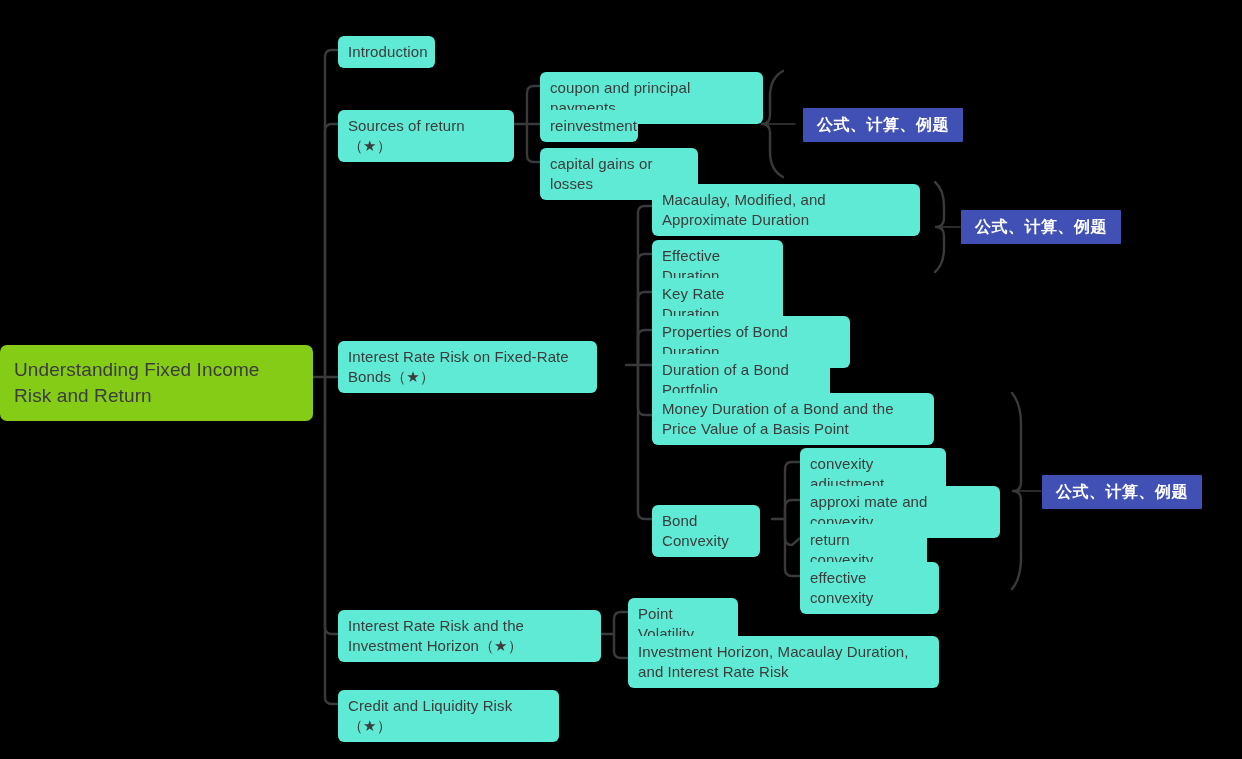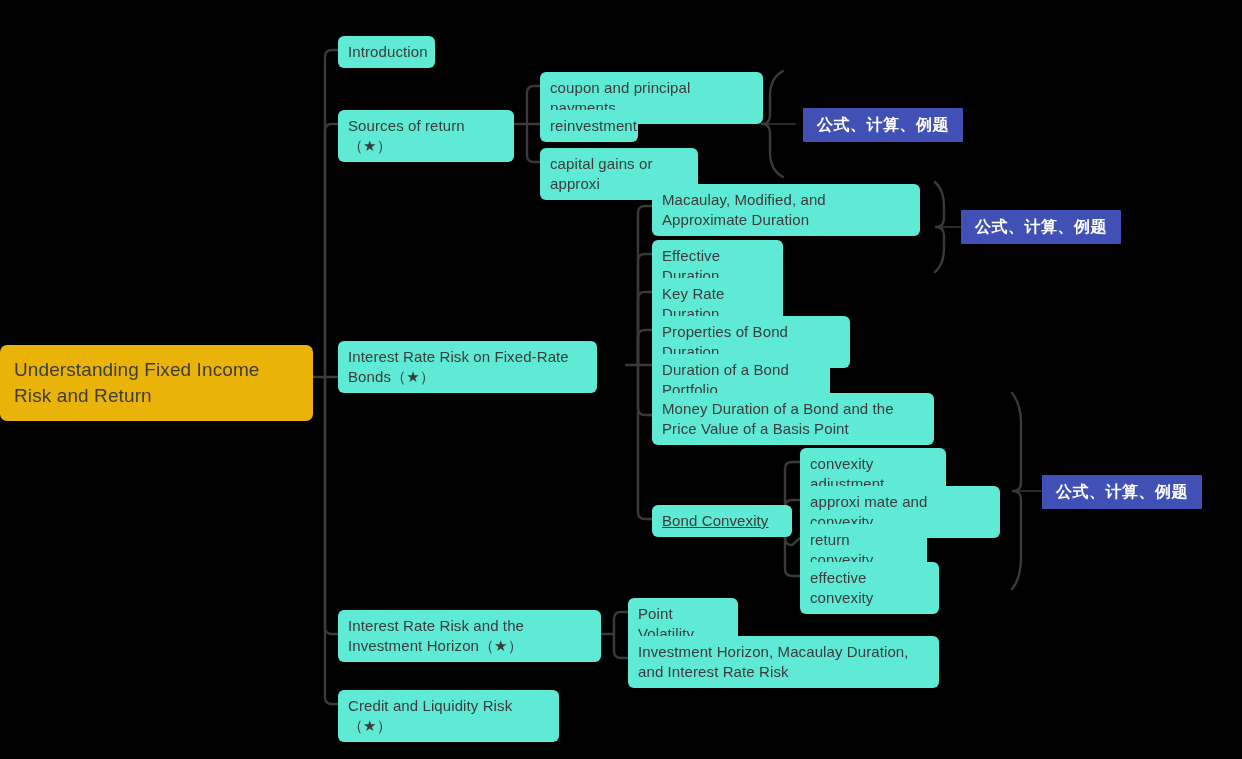"capital gains or approxi" div.node { text: approxi -> losses }
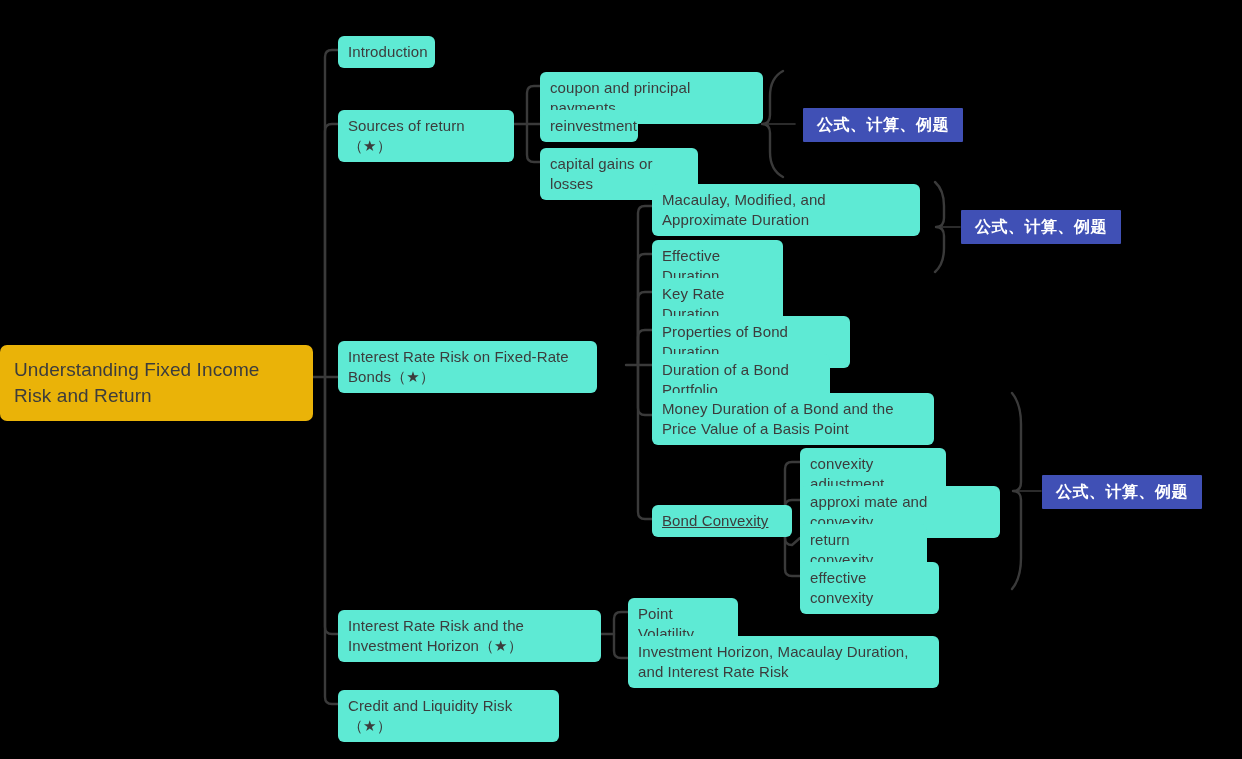"Understanding Fixed Income Risk and" .node.root { background: #eab308 -> #84cc16 }
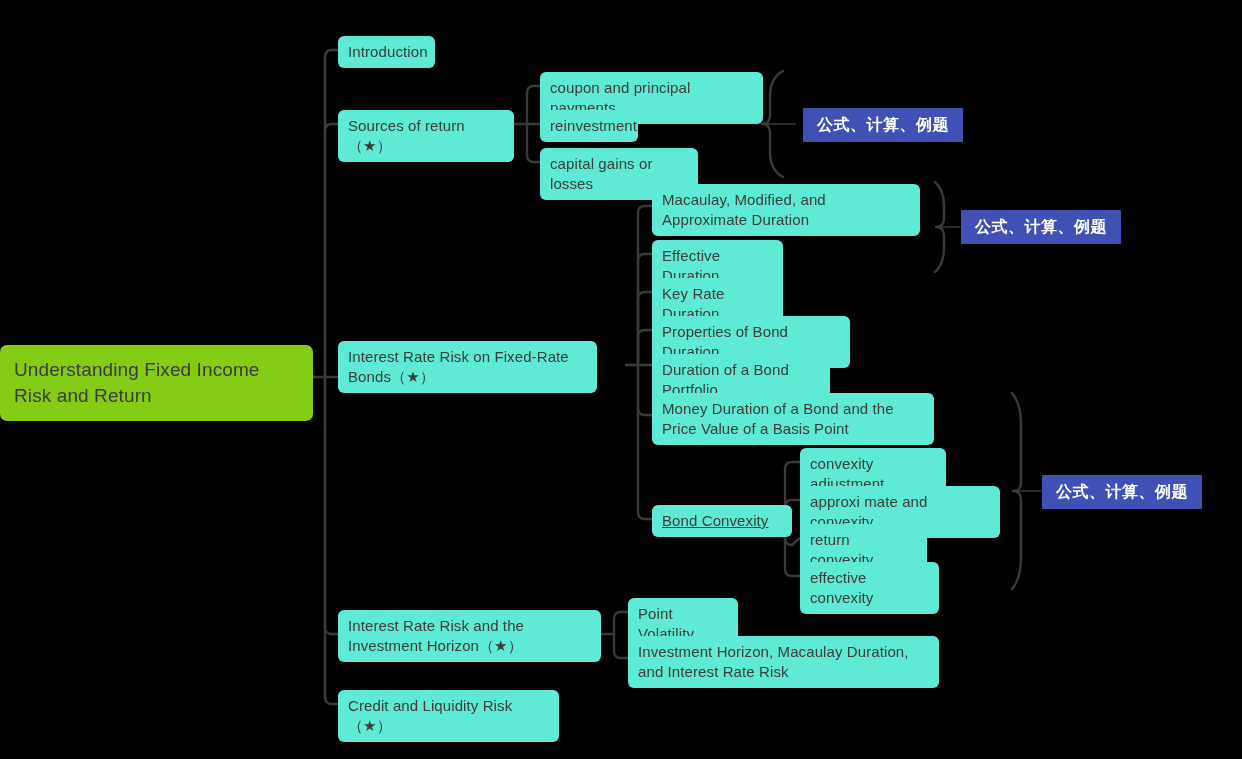"Bond Convexity" div.node { text-decoration: underline -> none; width: 140px -> 108px }
